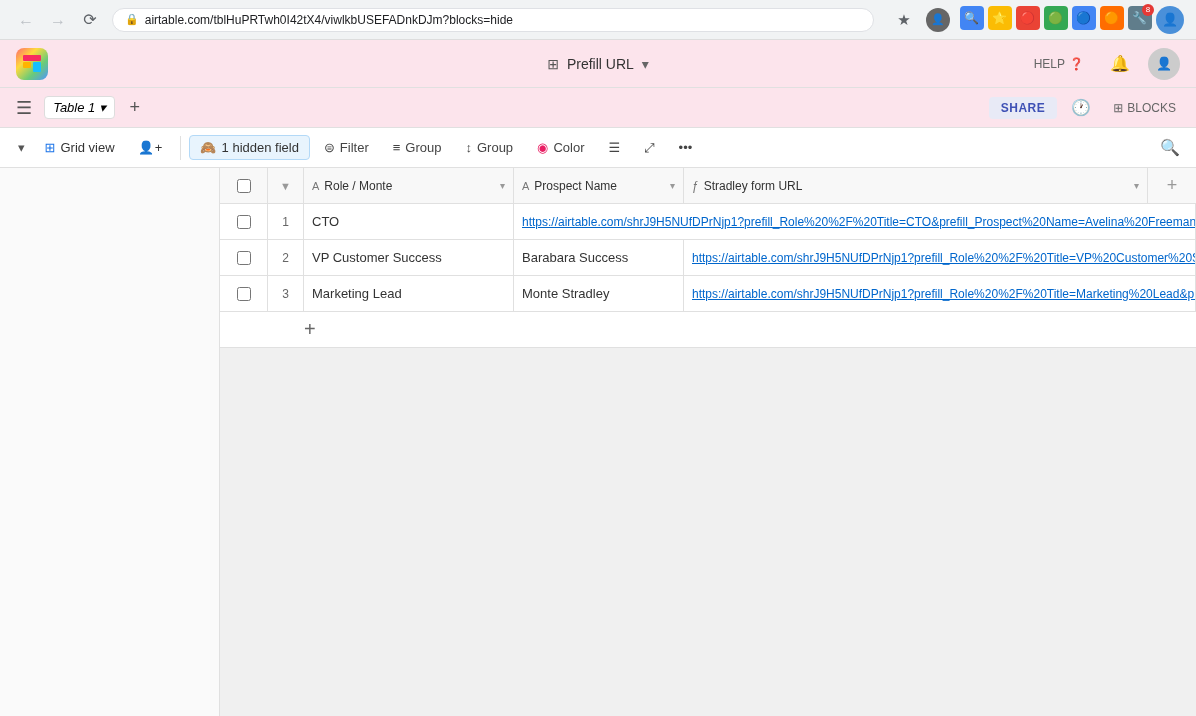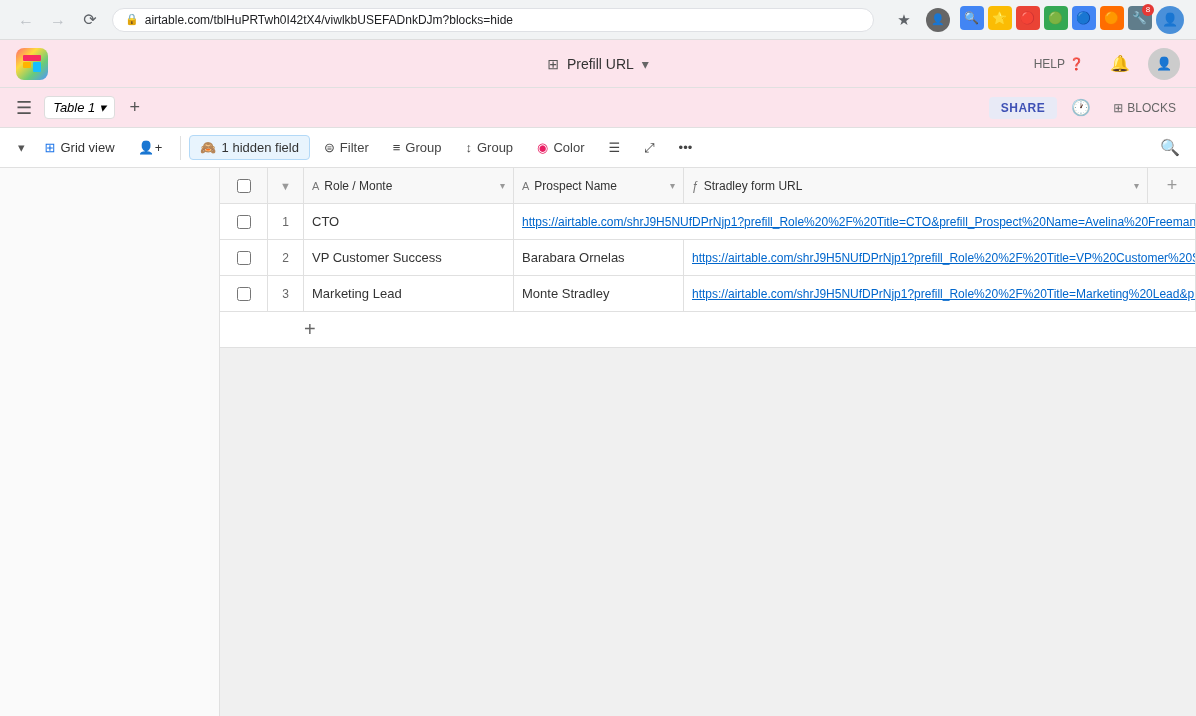"Barabara Ornelas" span { text: Ornelas -> Success }
